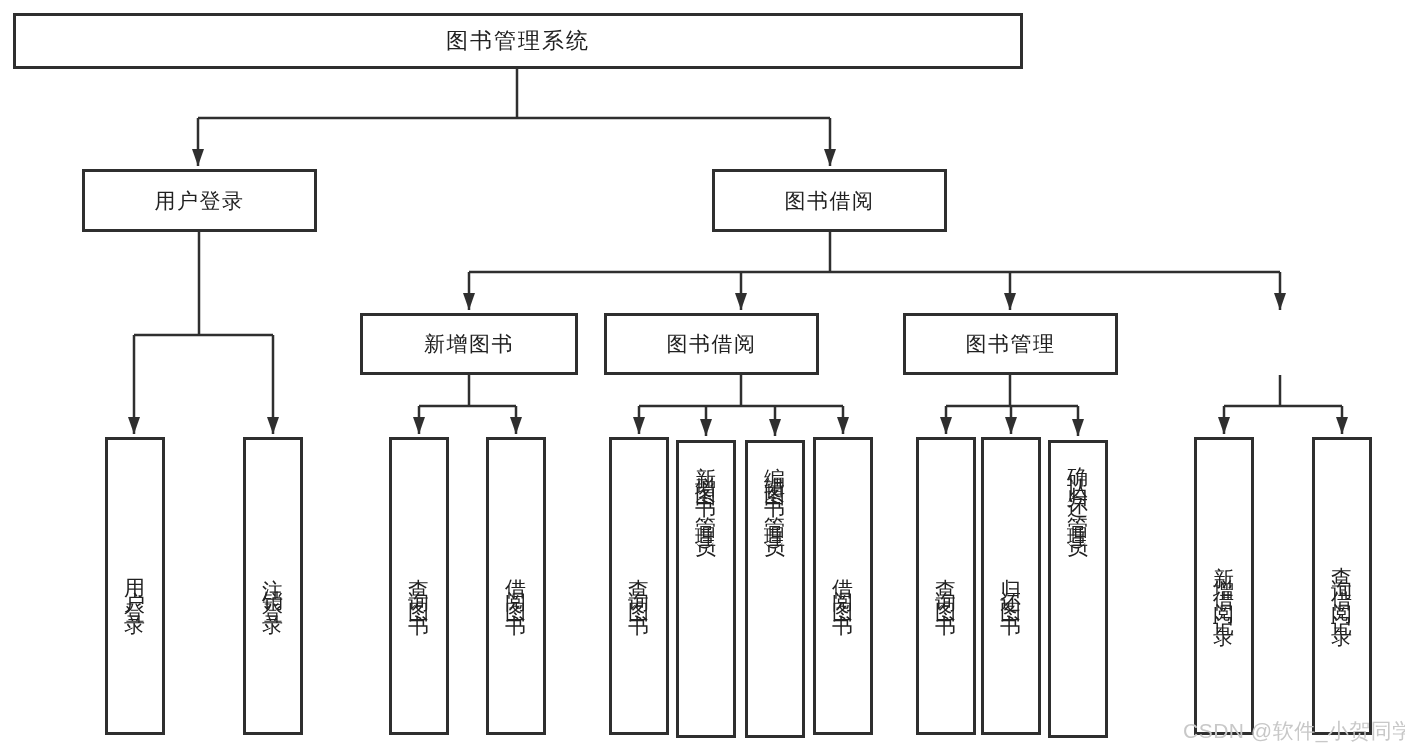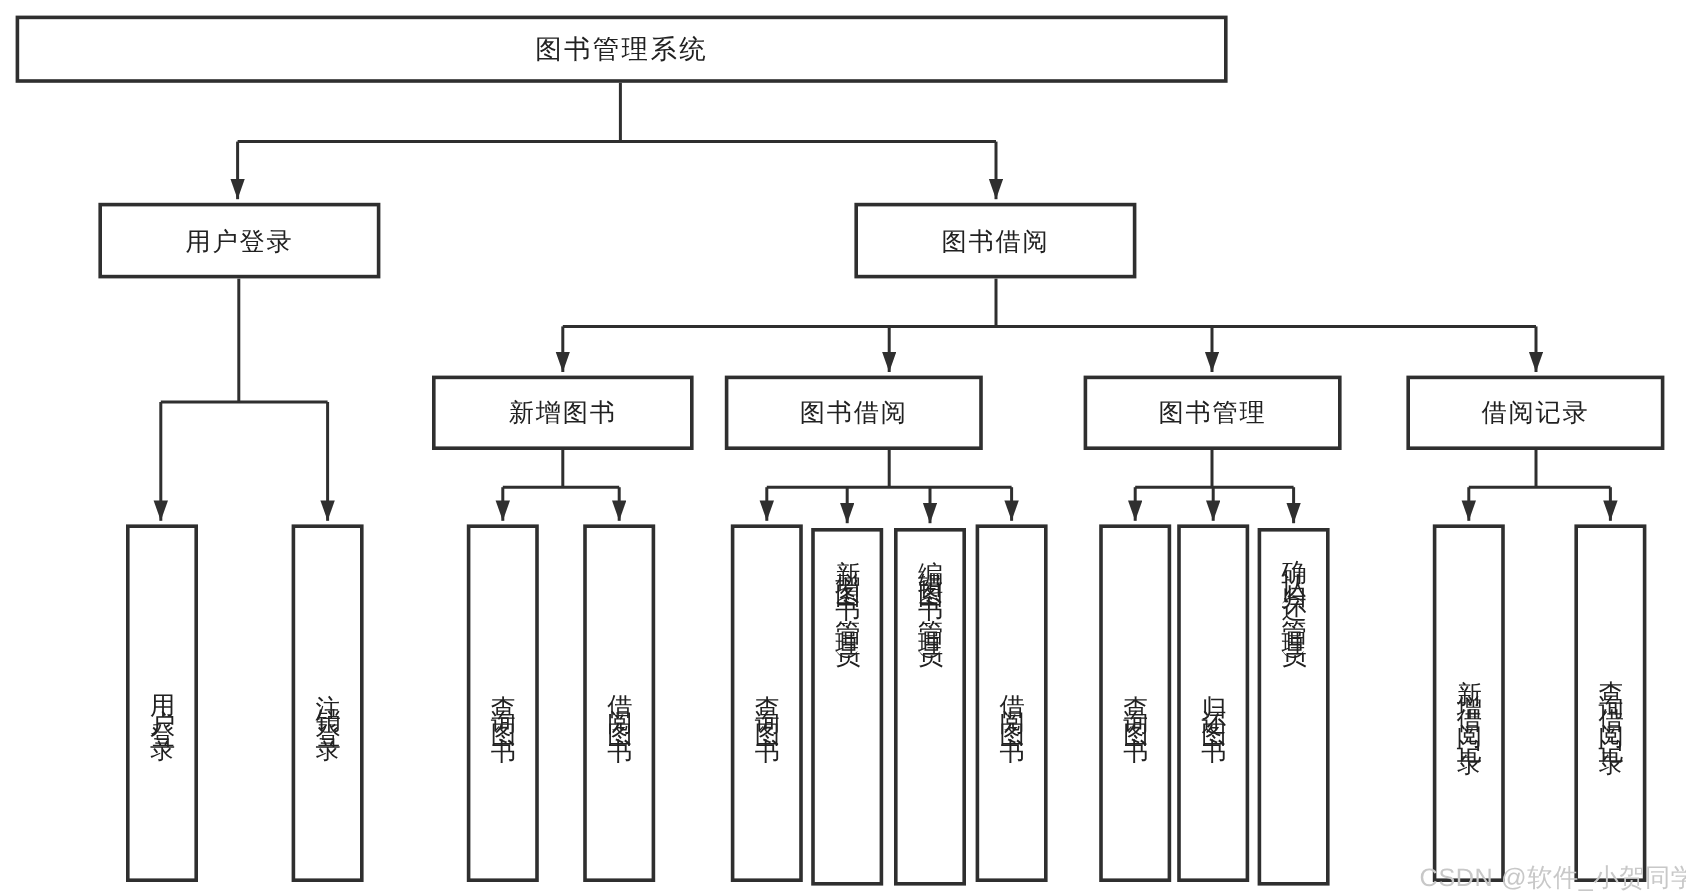"借阅记录" div.node { html: <div> <span>借阅记录</span> </div> -> none }
